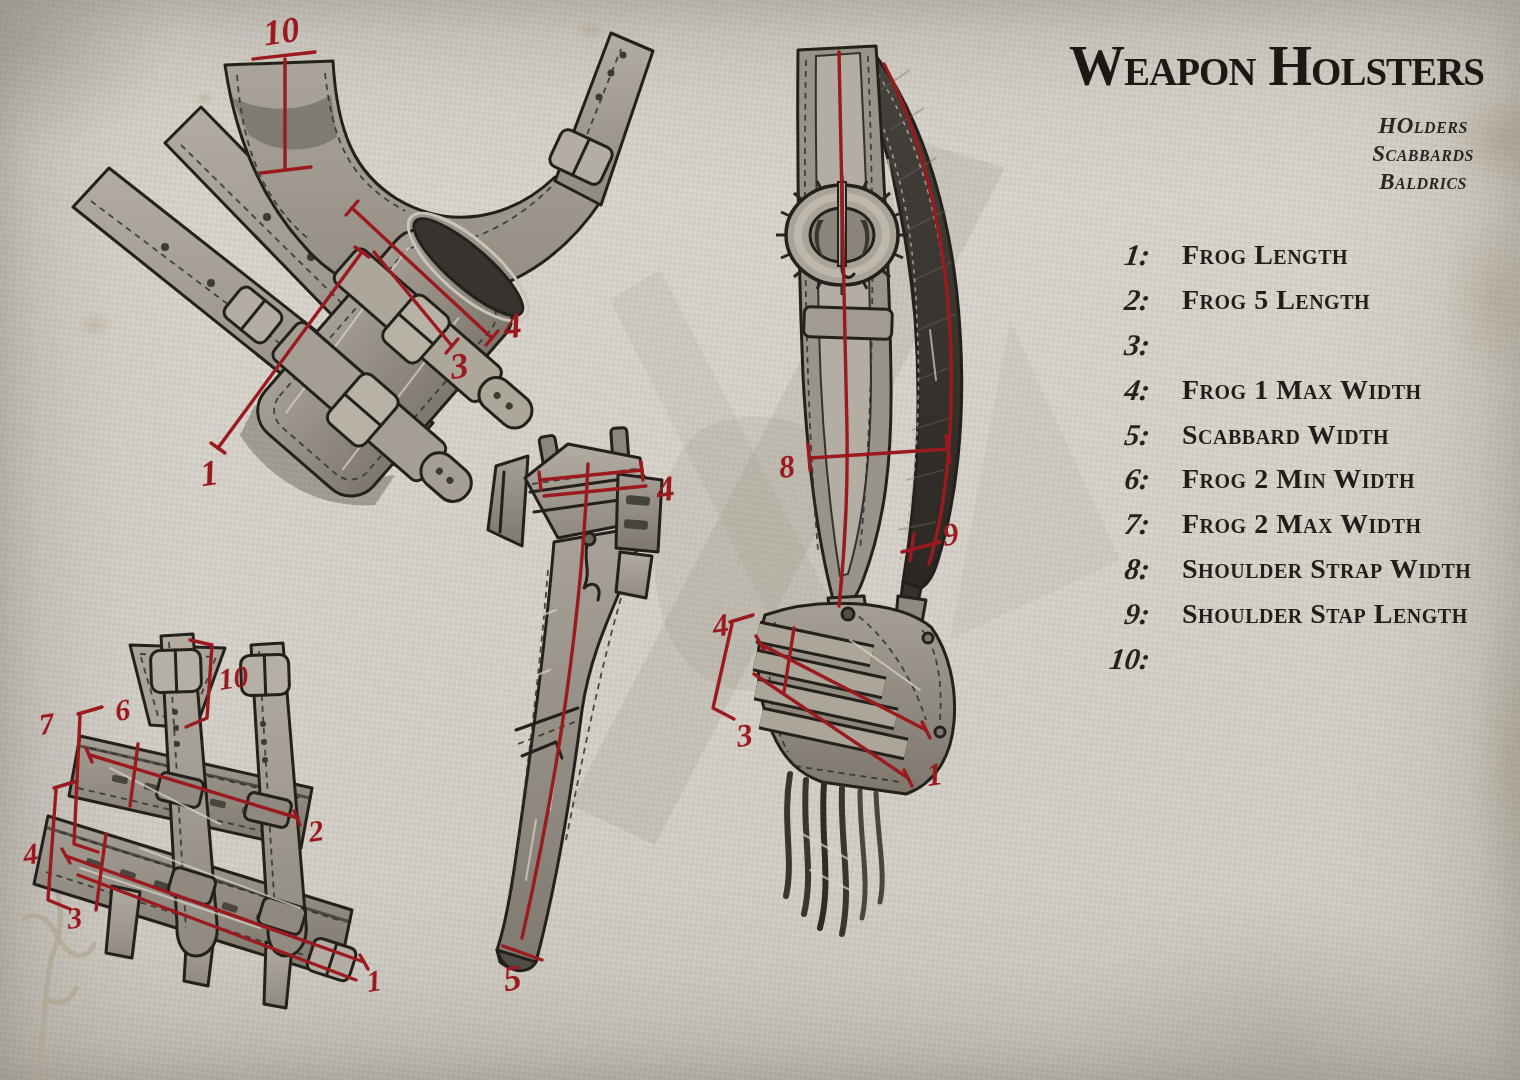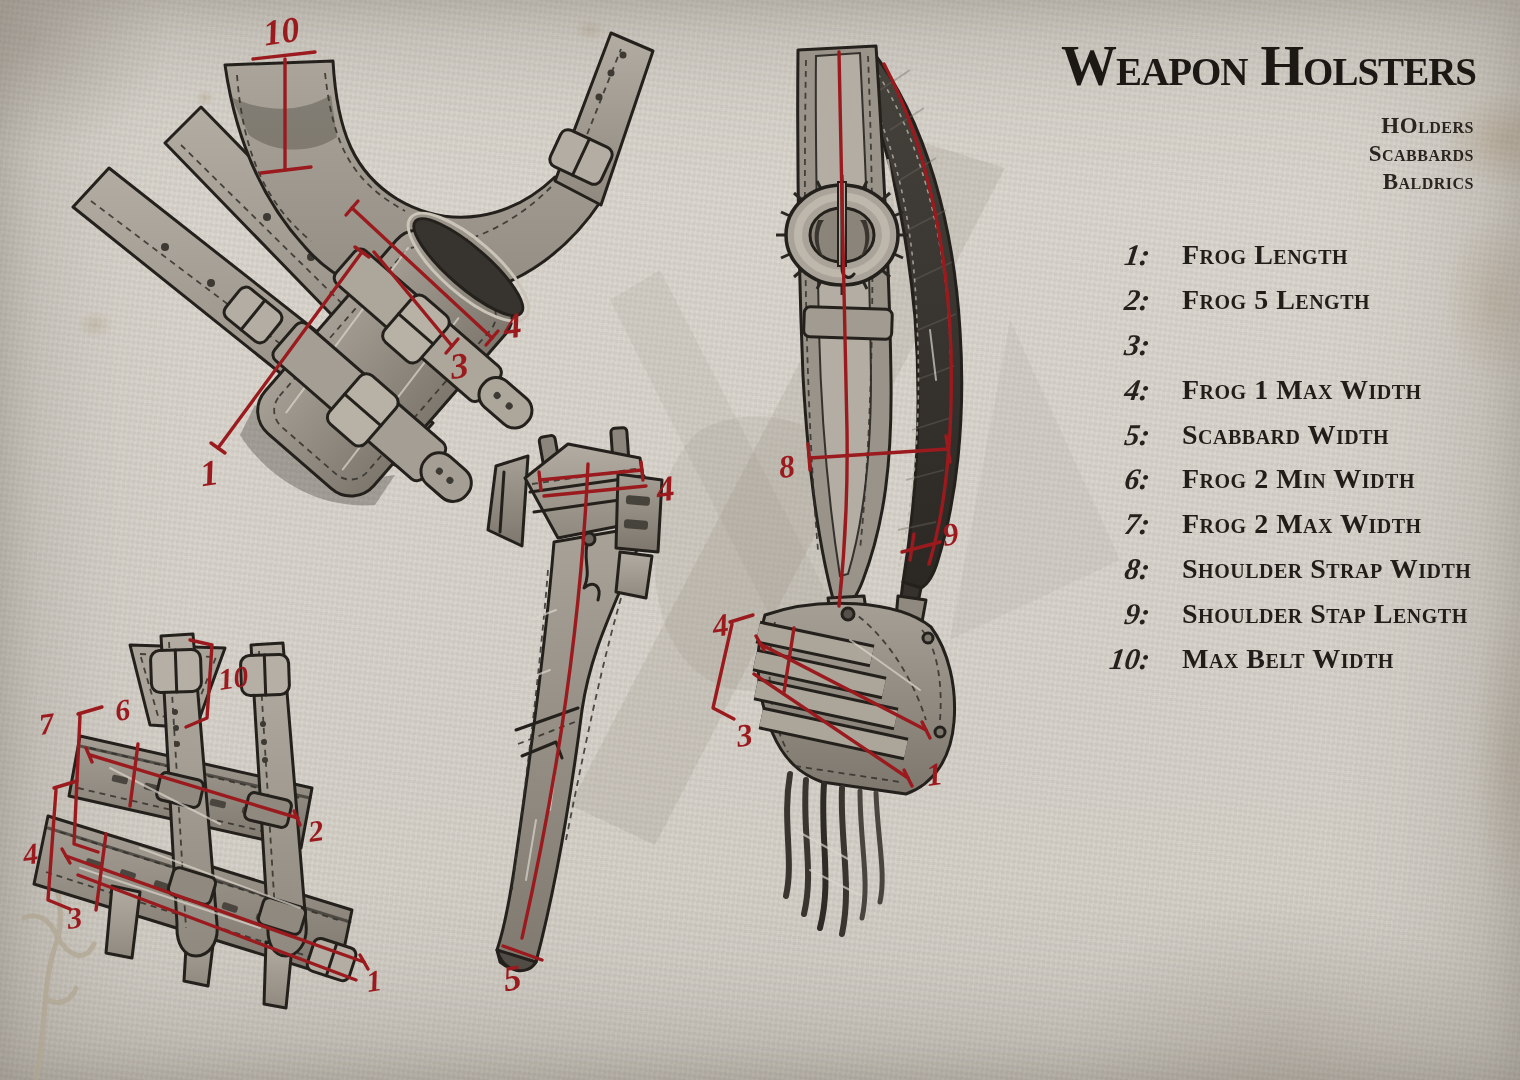"Weapon Holsters" .titleblock { right: 44px -> 36px }
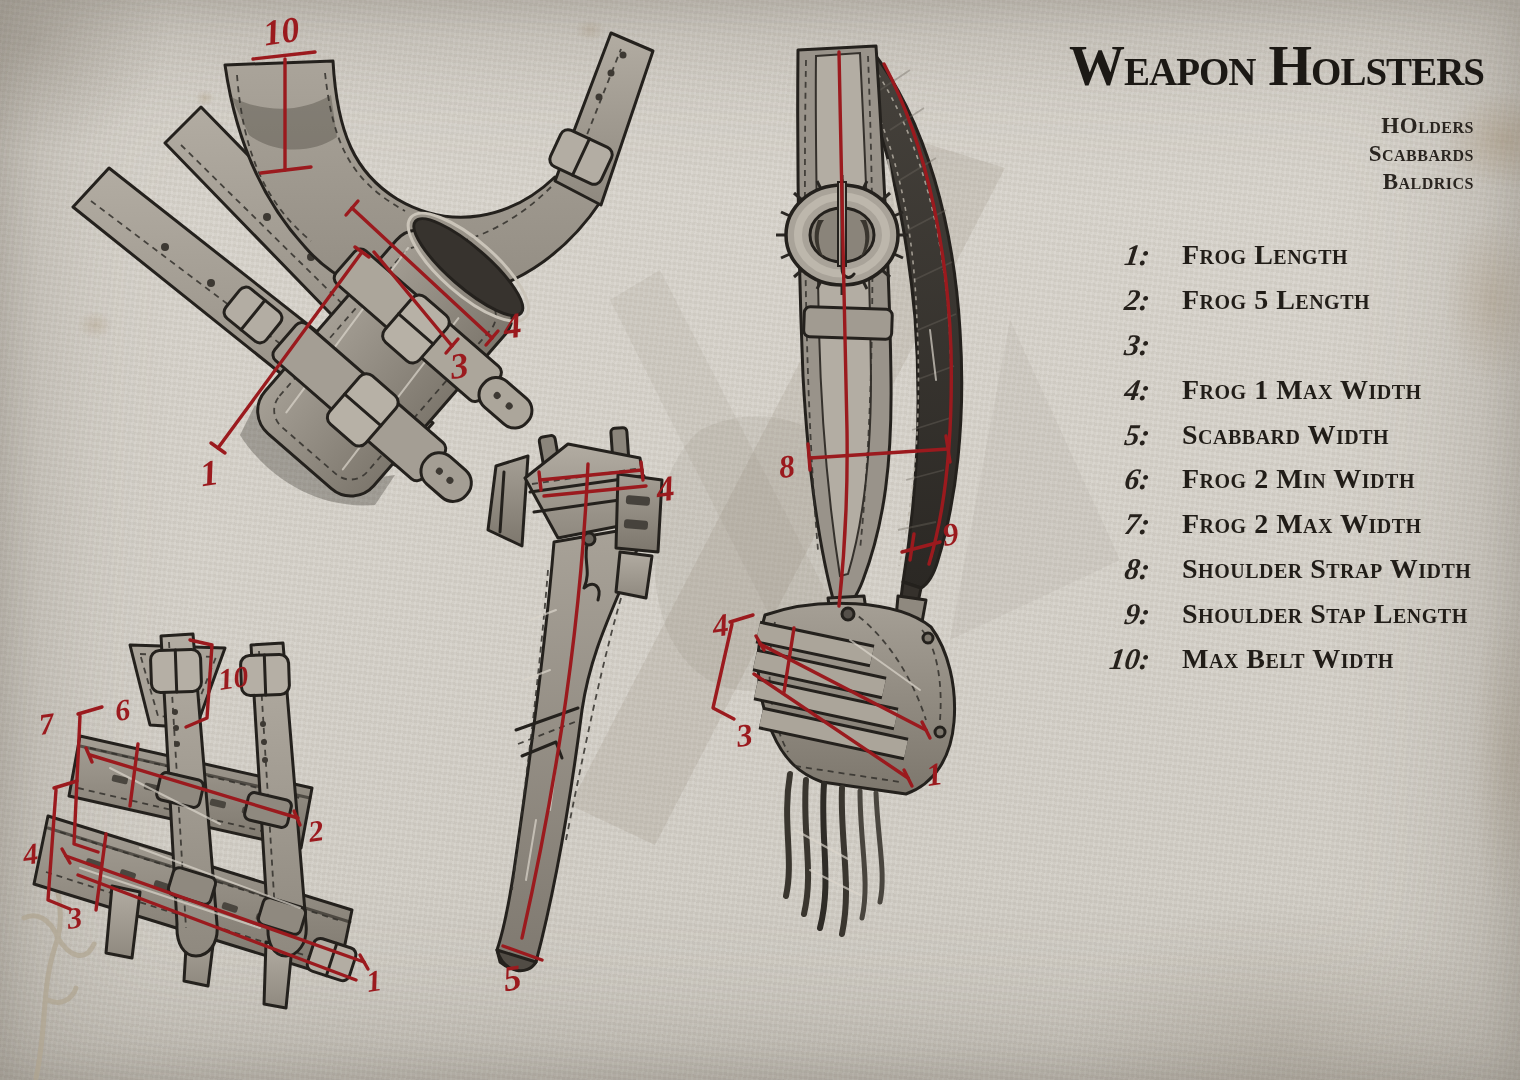"HOlders" .subtitles { font-style: none -> italic; text-align: right -> center }
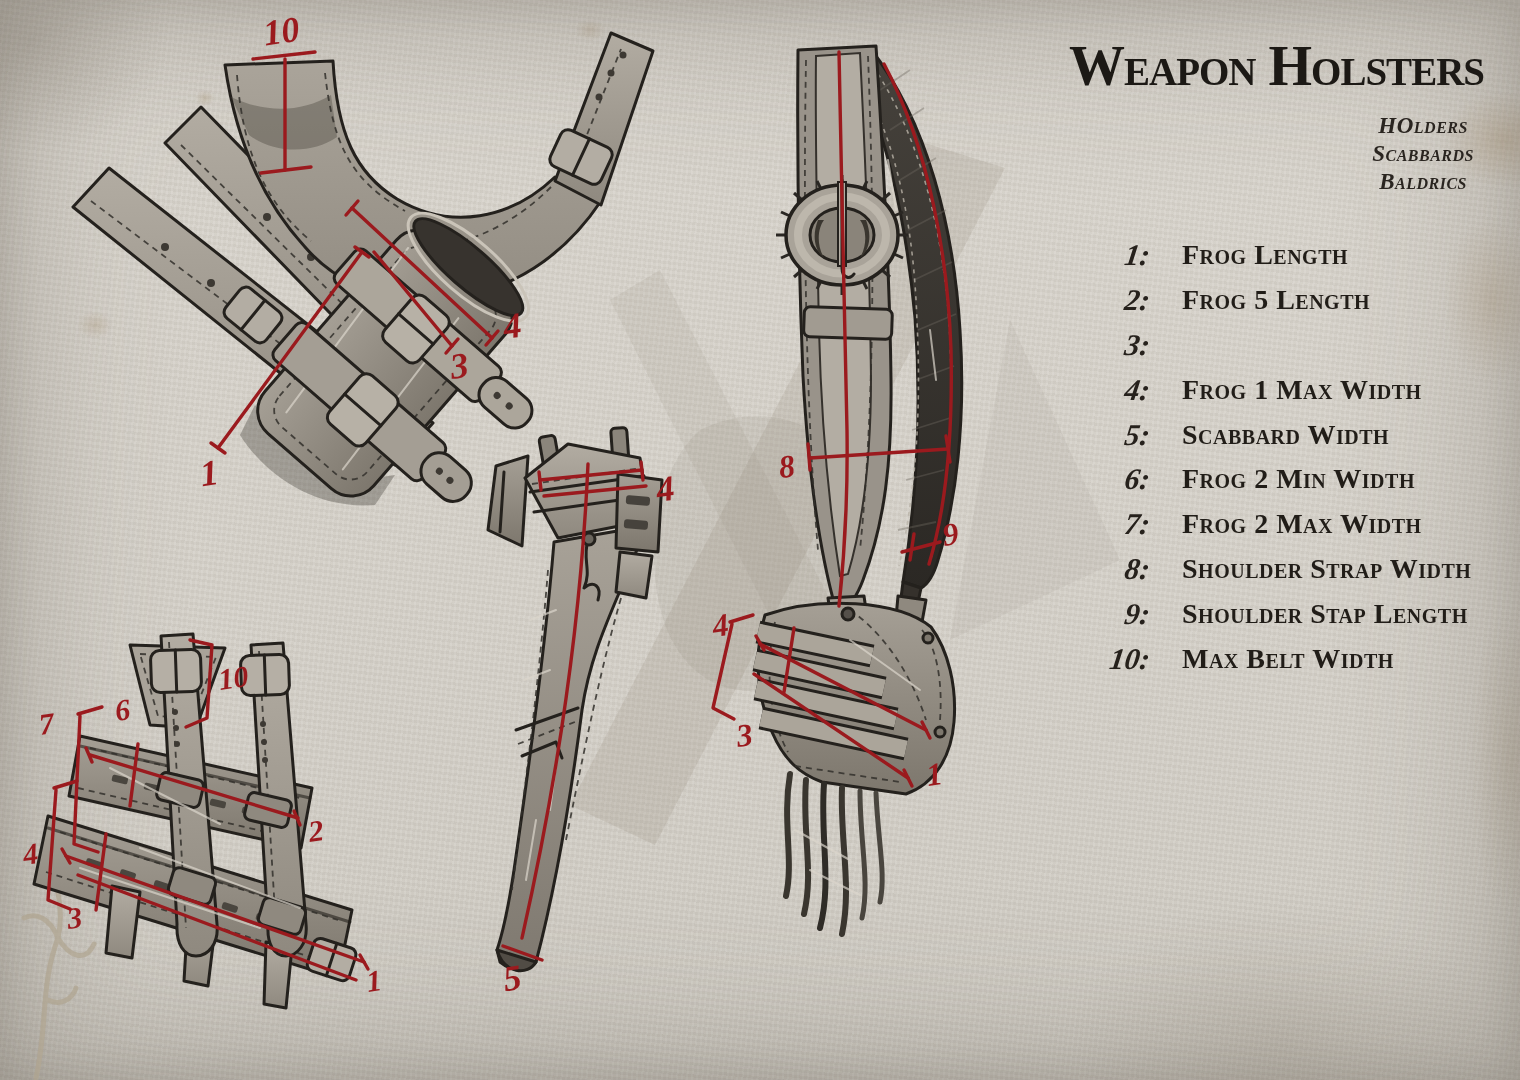"Max Belt Width" span.legend-label { html: <span>Max Belt Width</span> -> none }
